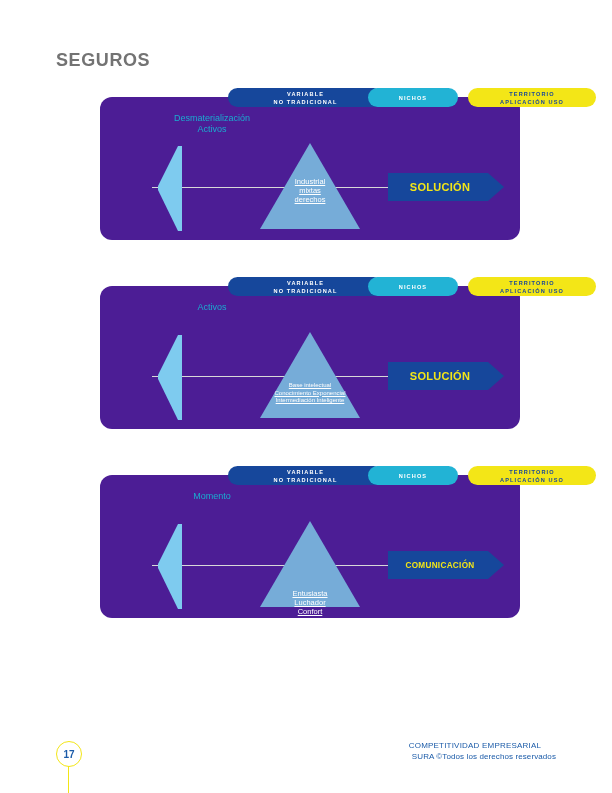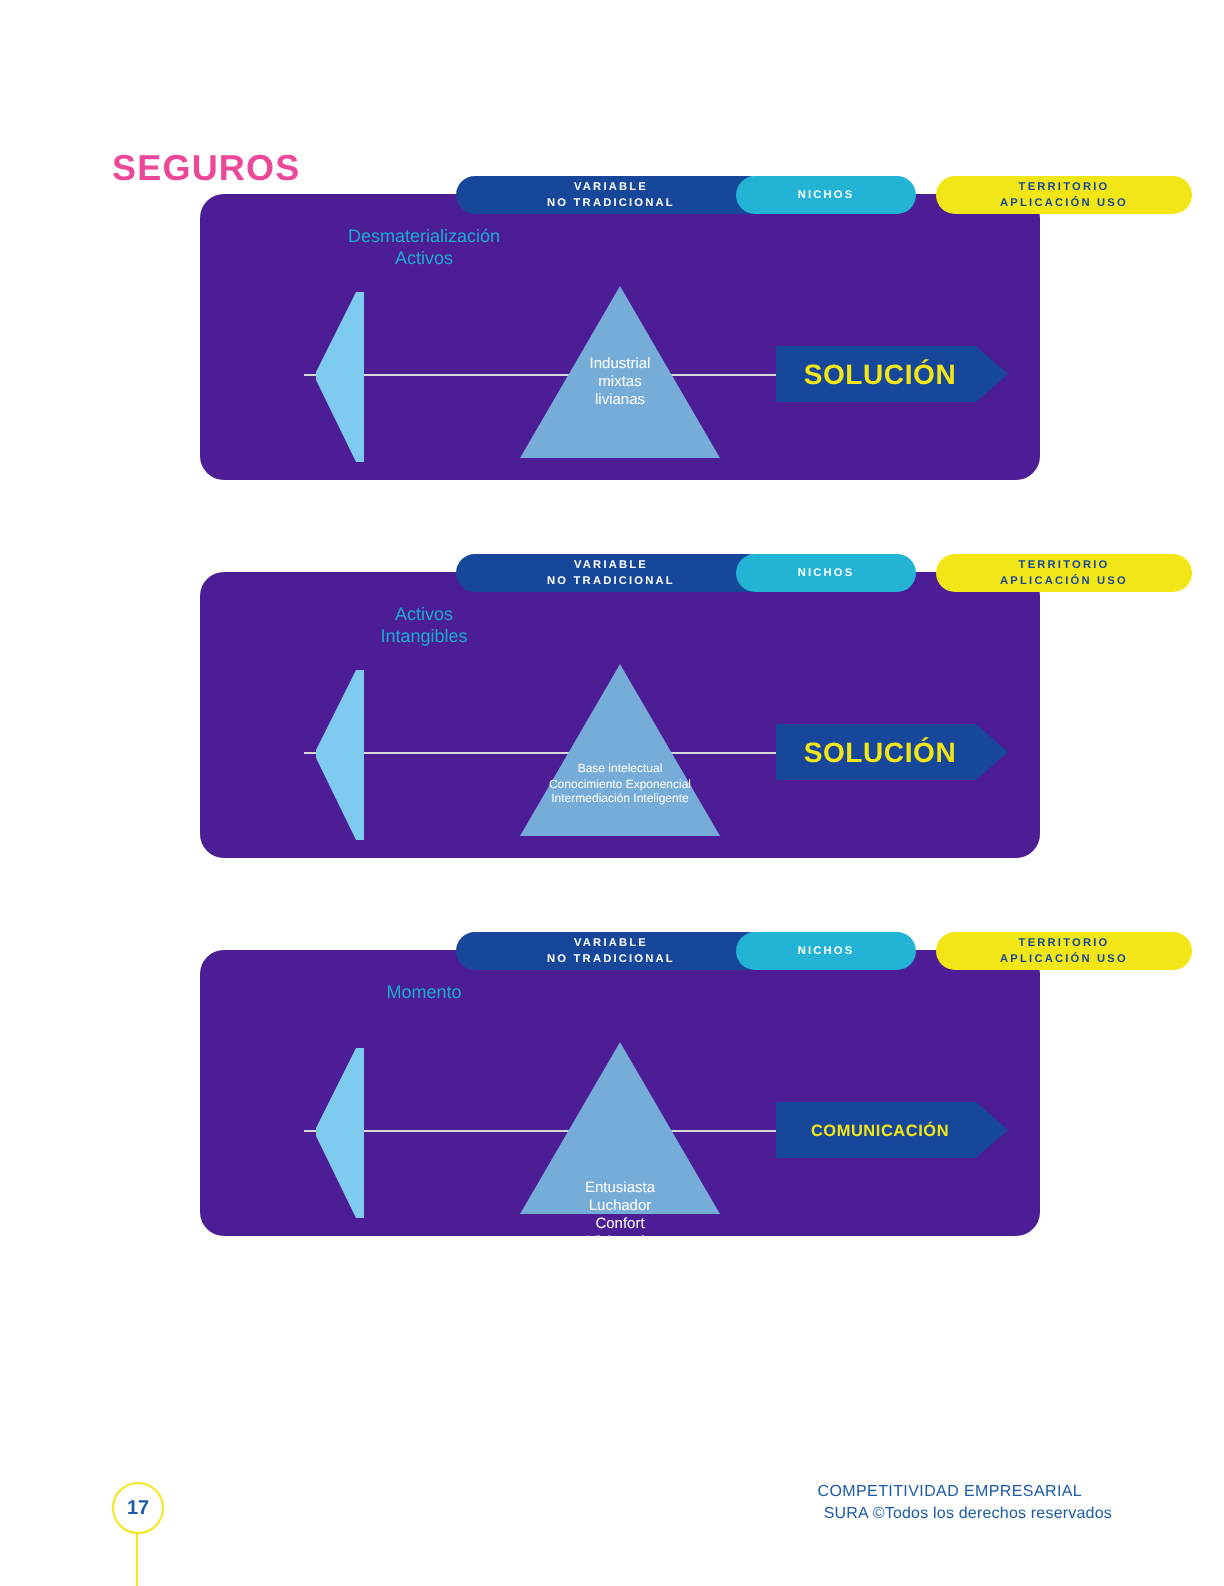"SEGUROS" .page-title { color: #ec4899 -> #737373; margin-top: 24px -> none }
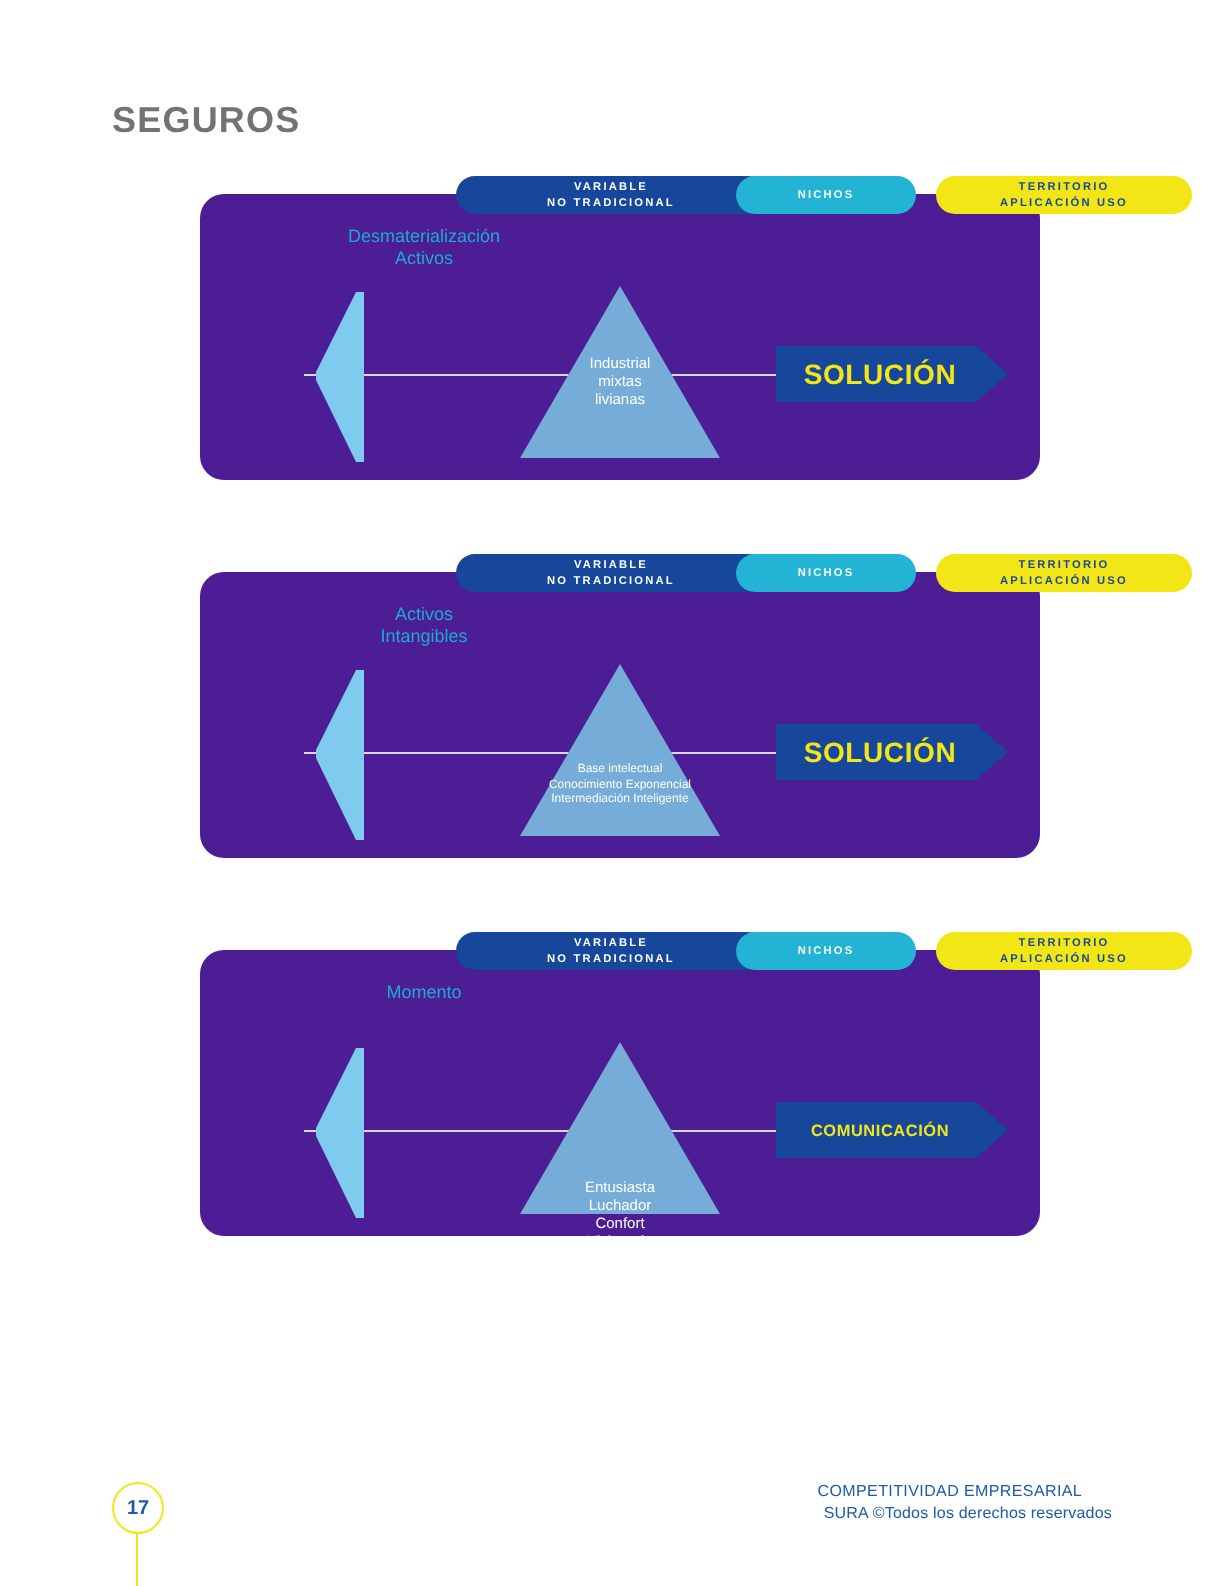"Industrial" .tri-text { text-decoration: none -> underline }
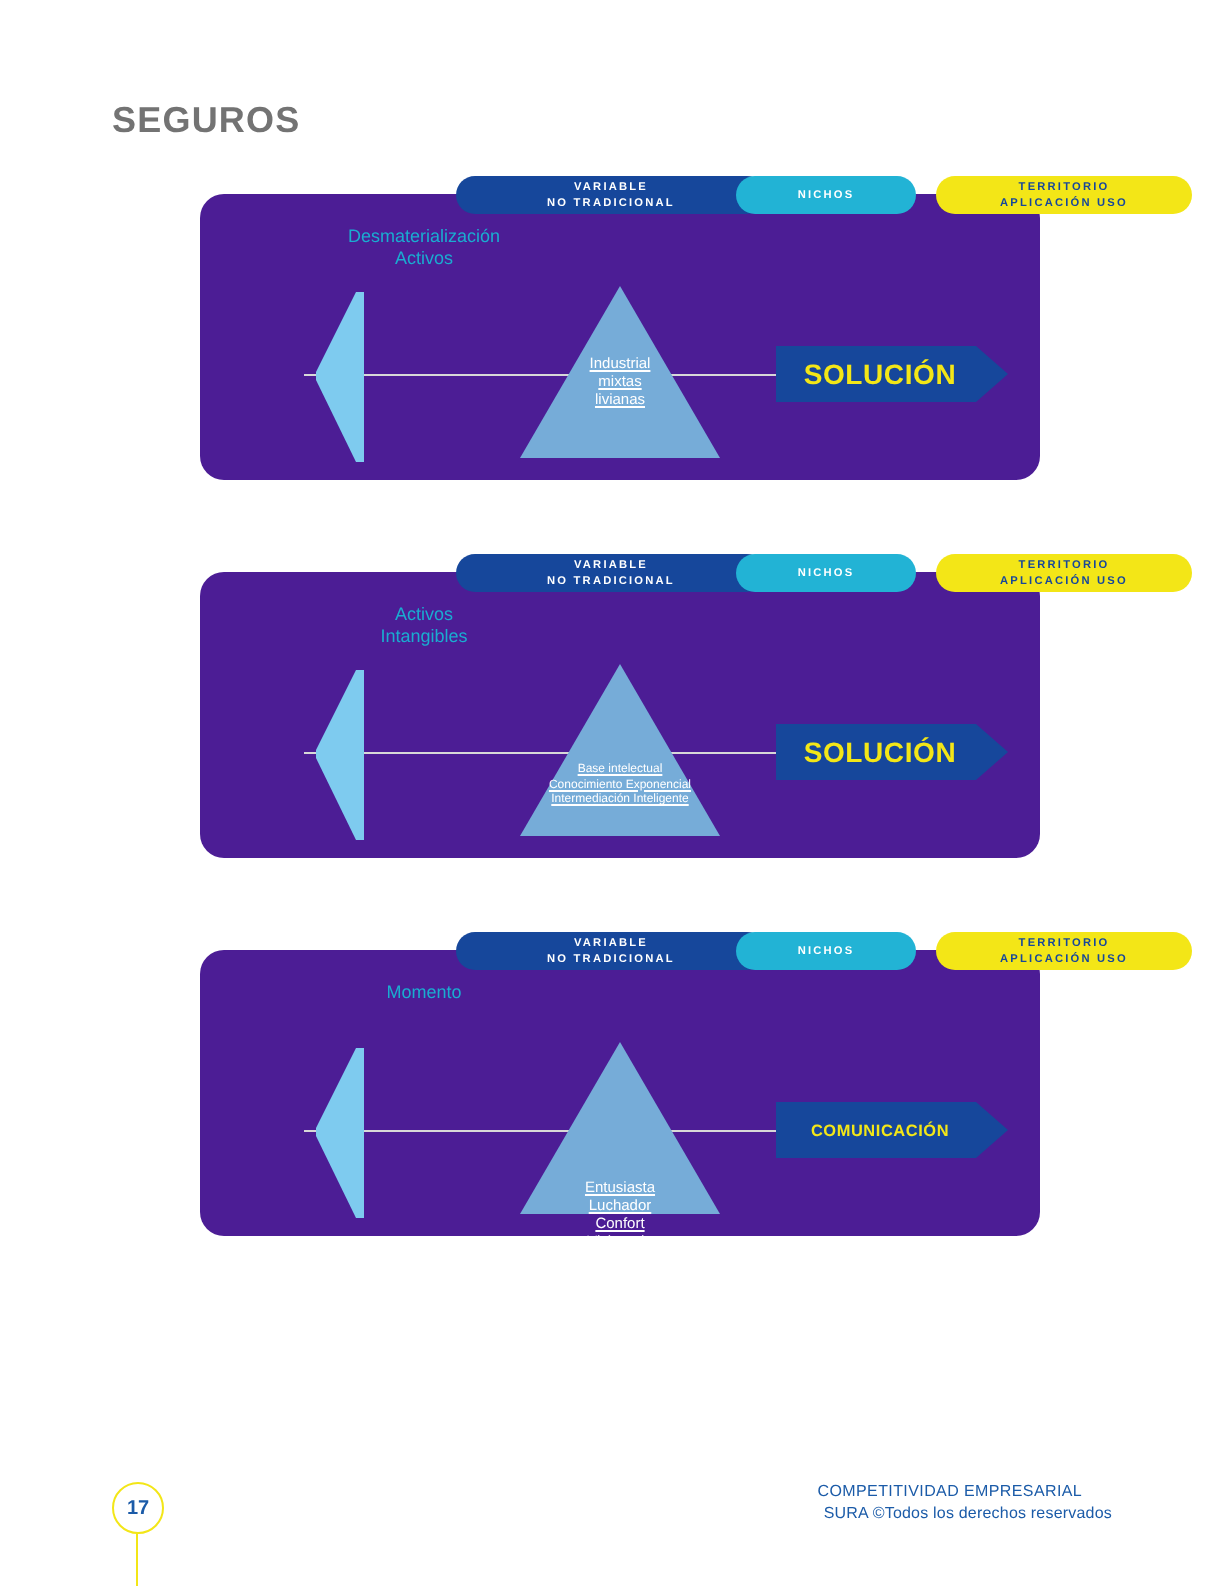"SOLUCIÓN" .action-label { font-size: 14px -> 11px }
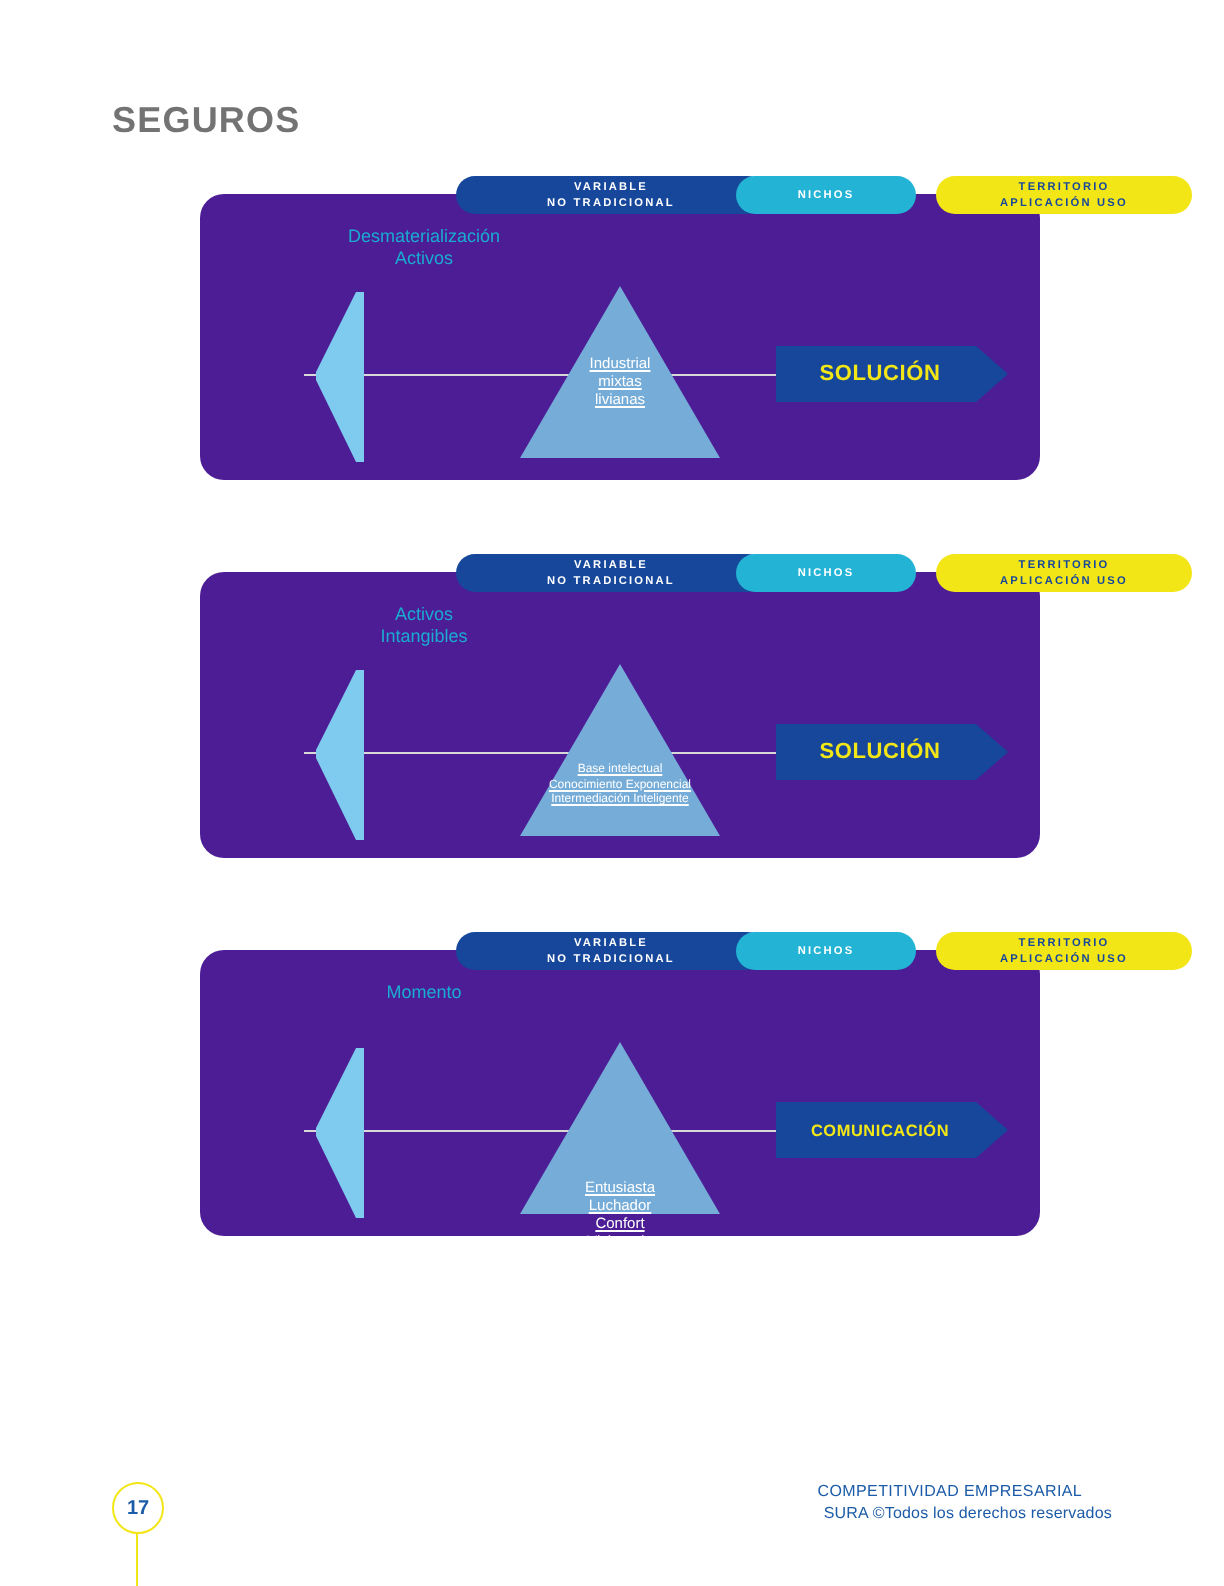"livianas" div { text: livianas -> derechos }
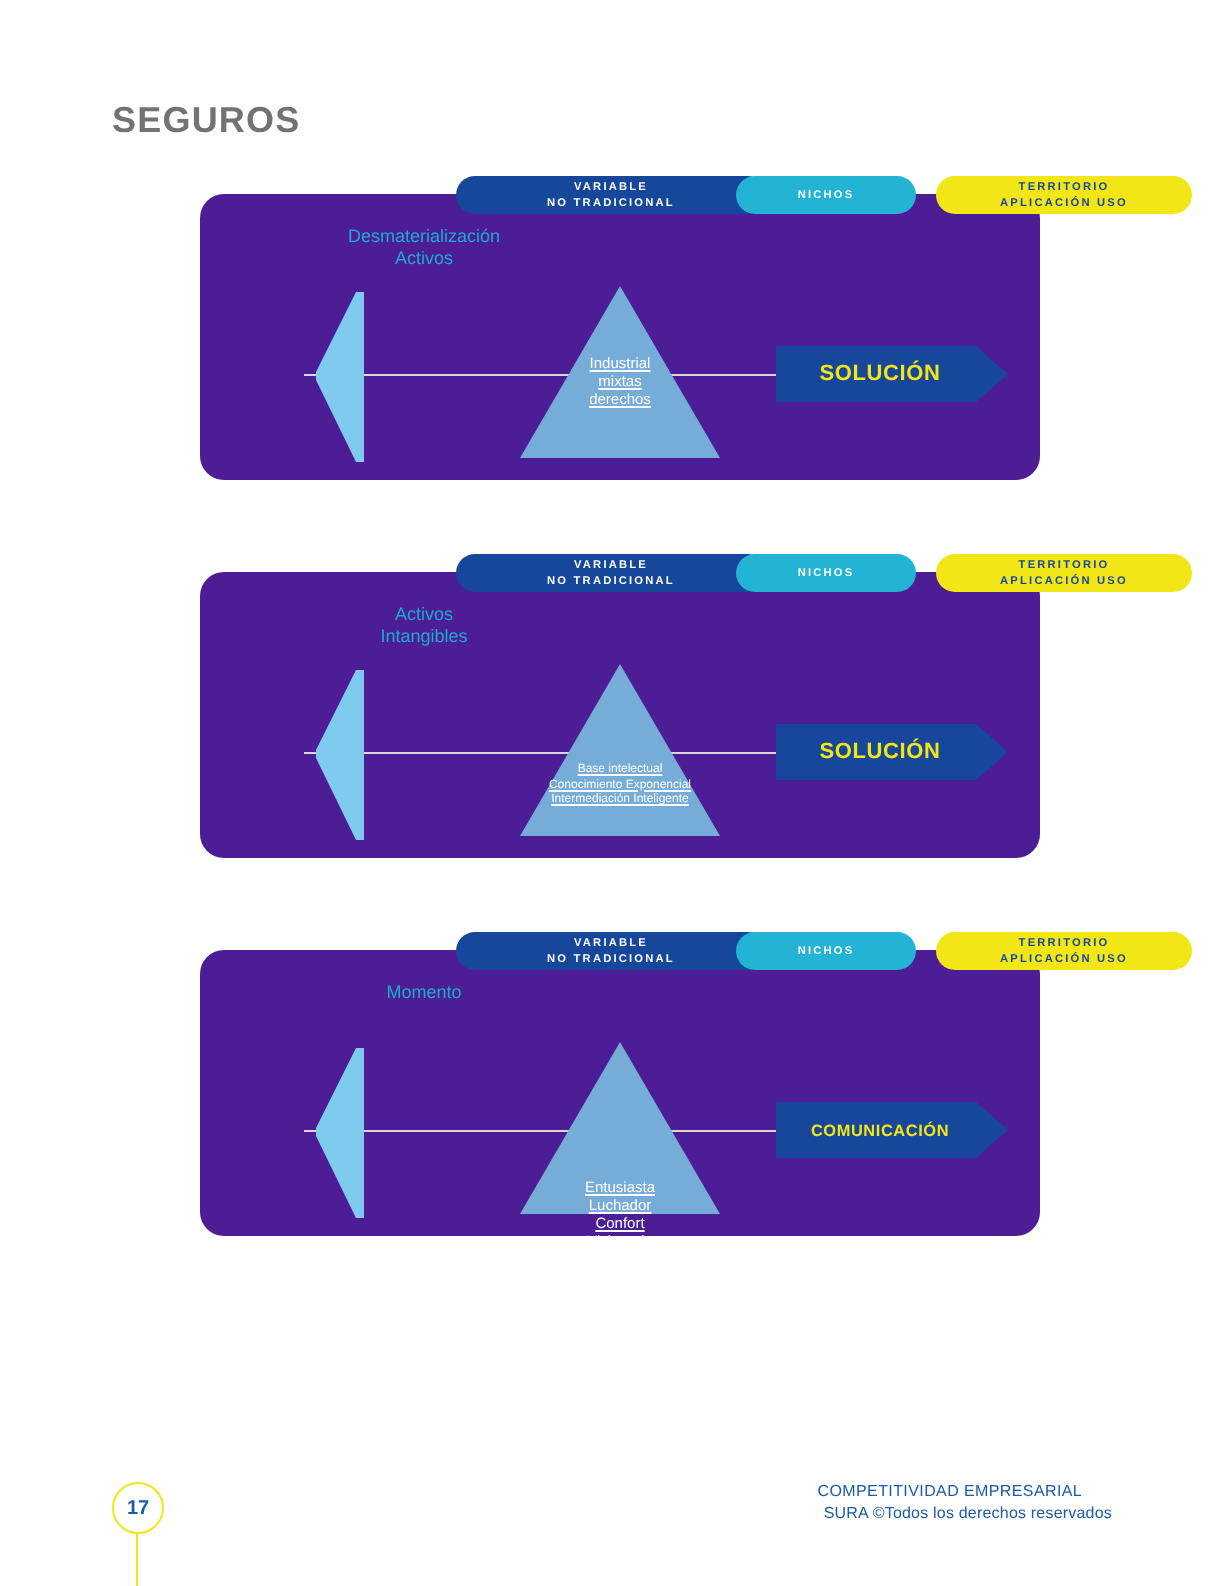"Intangibles" div { html: <div>Intangibles</div> -> none }
